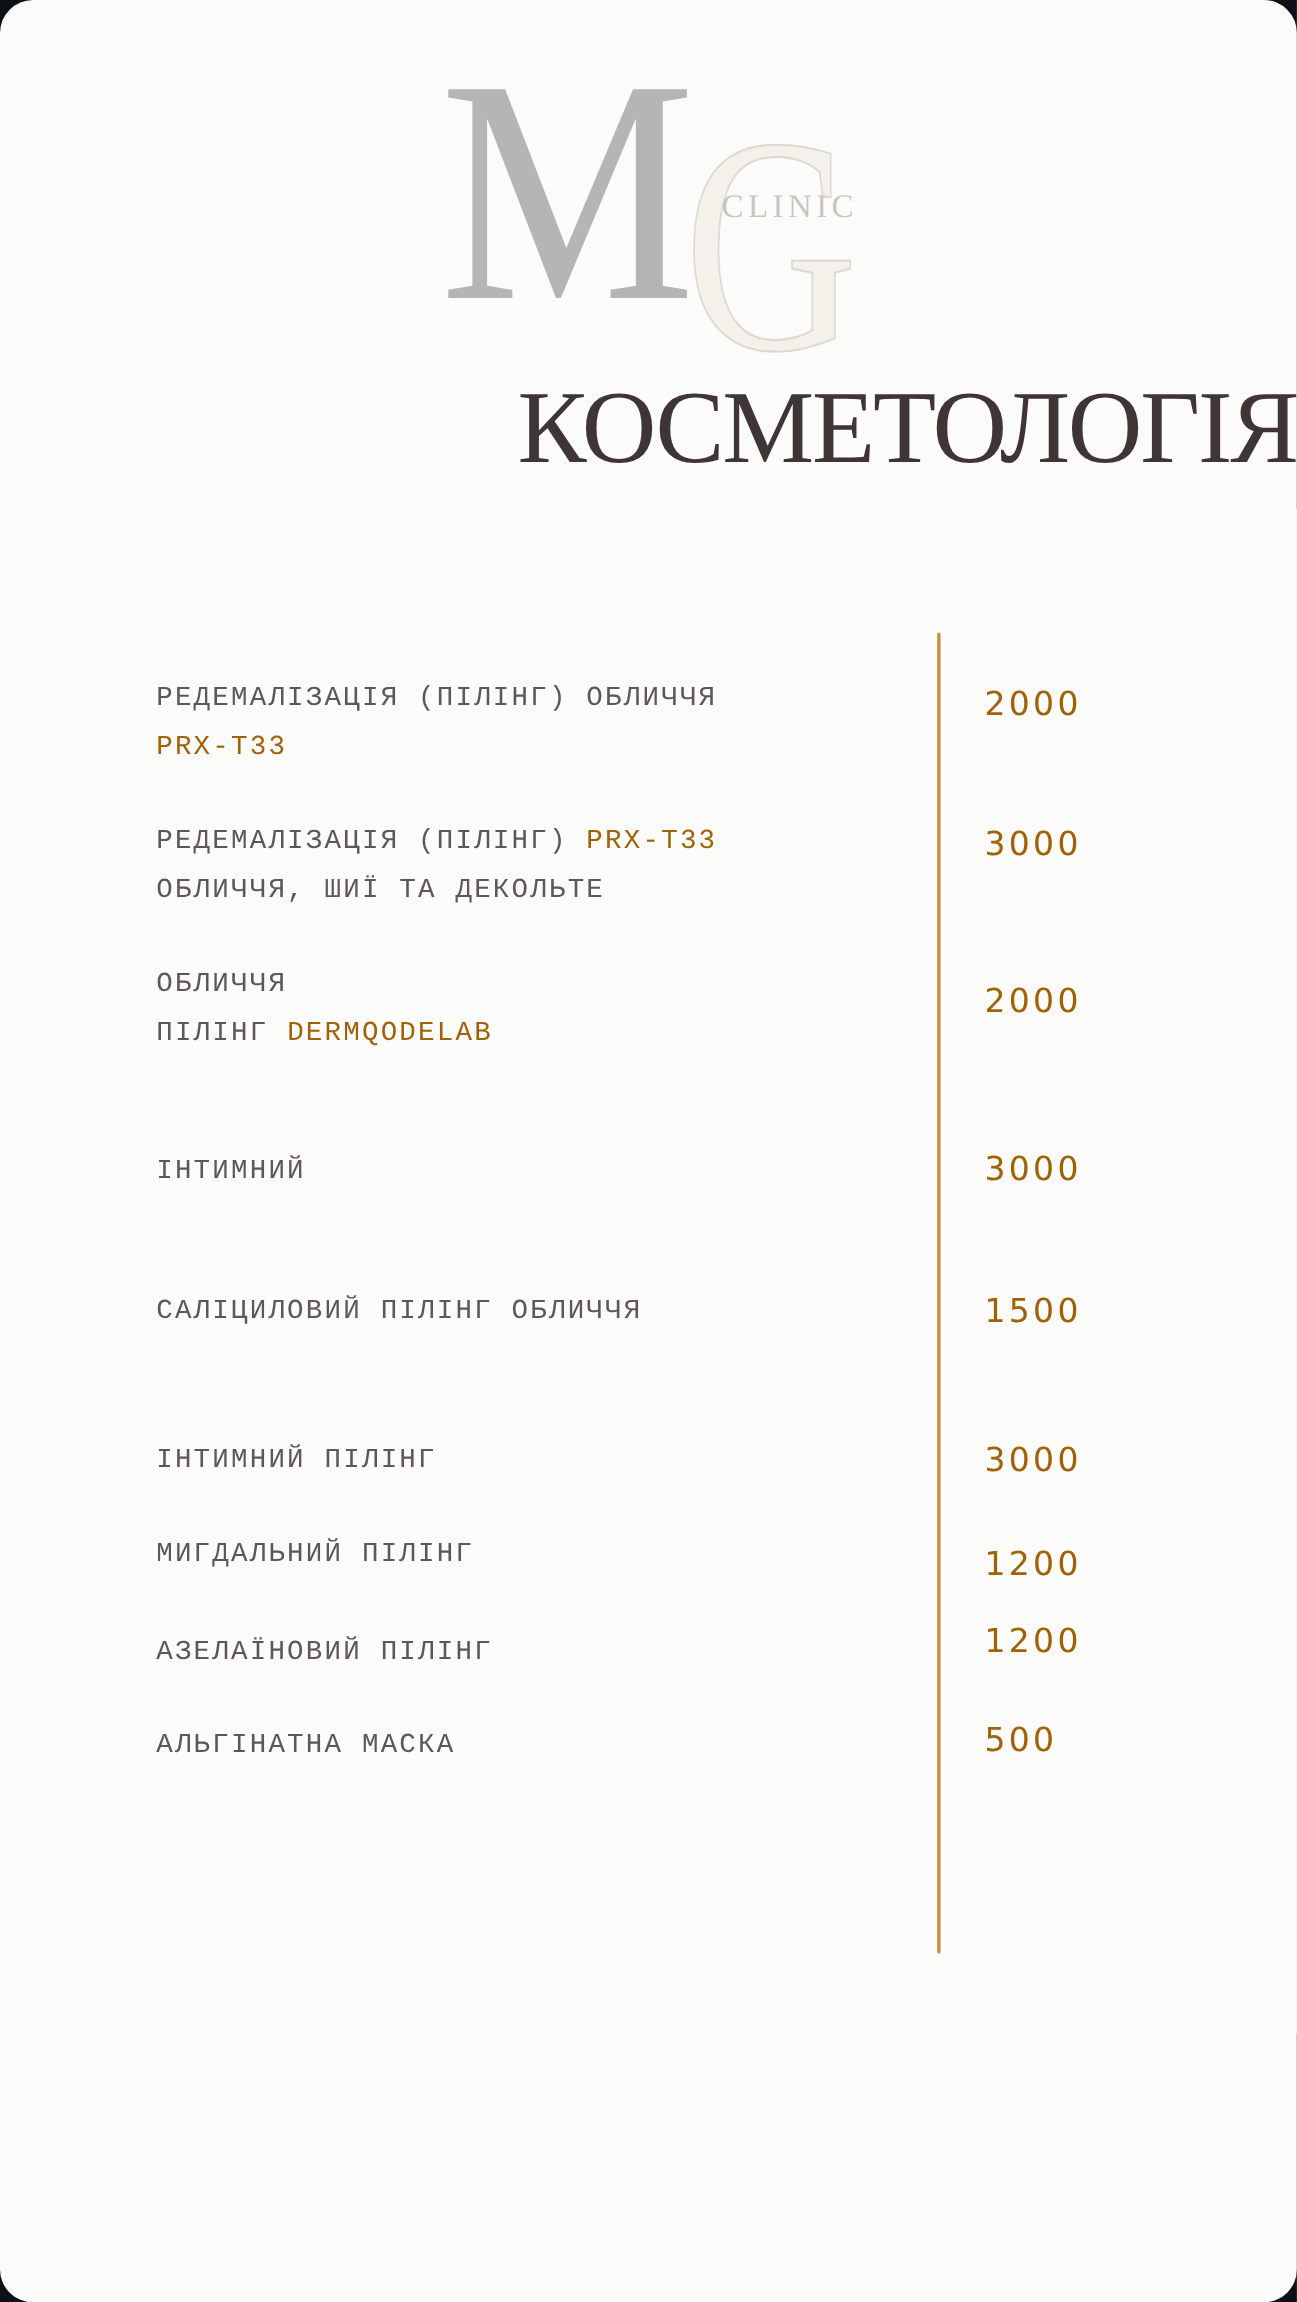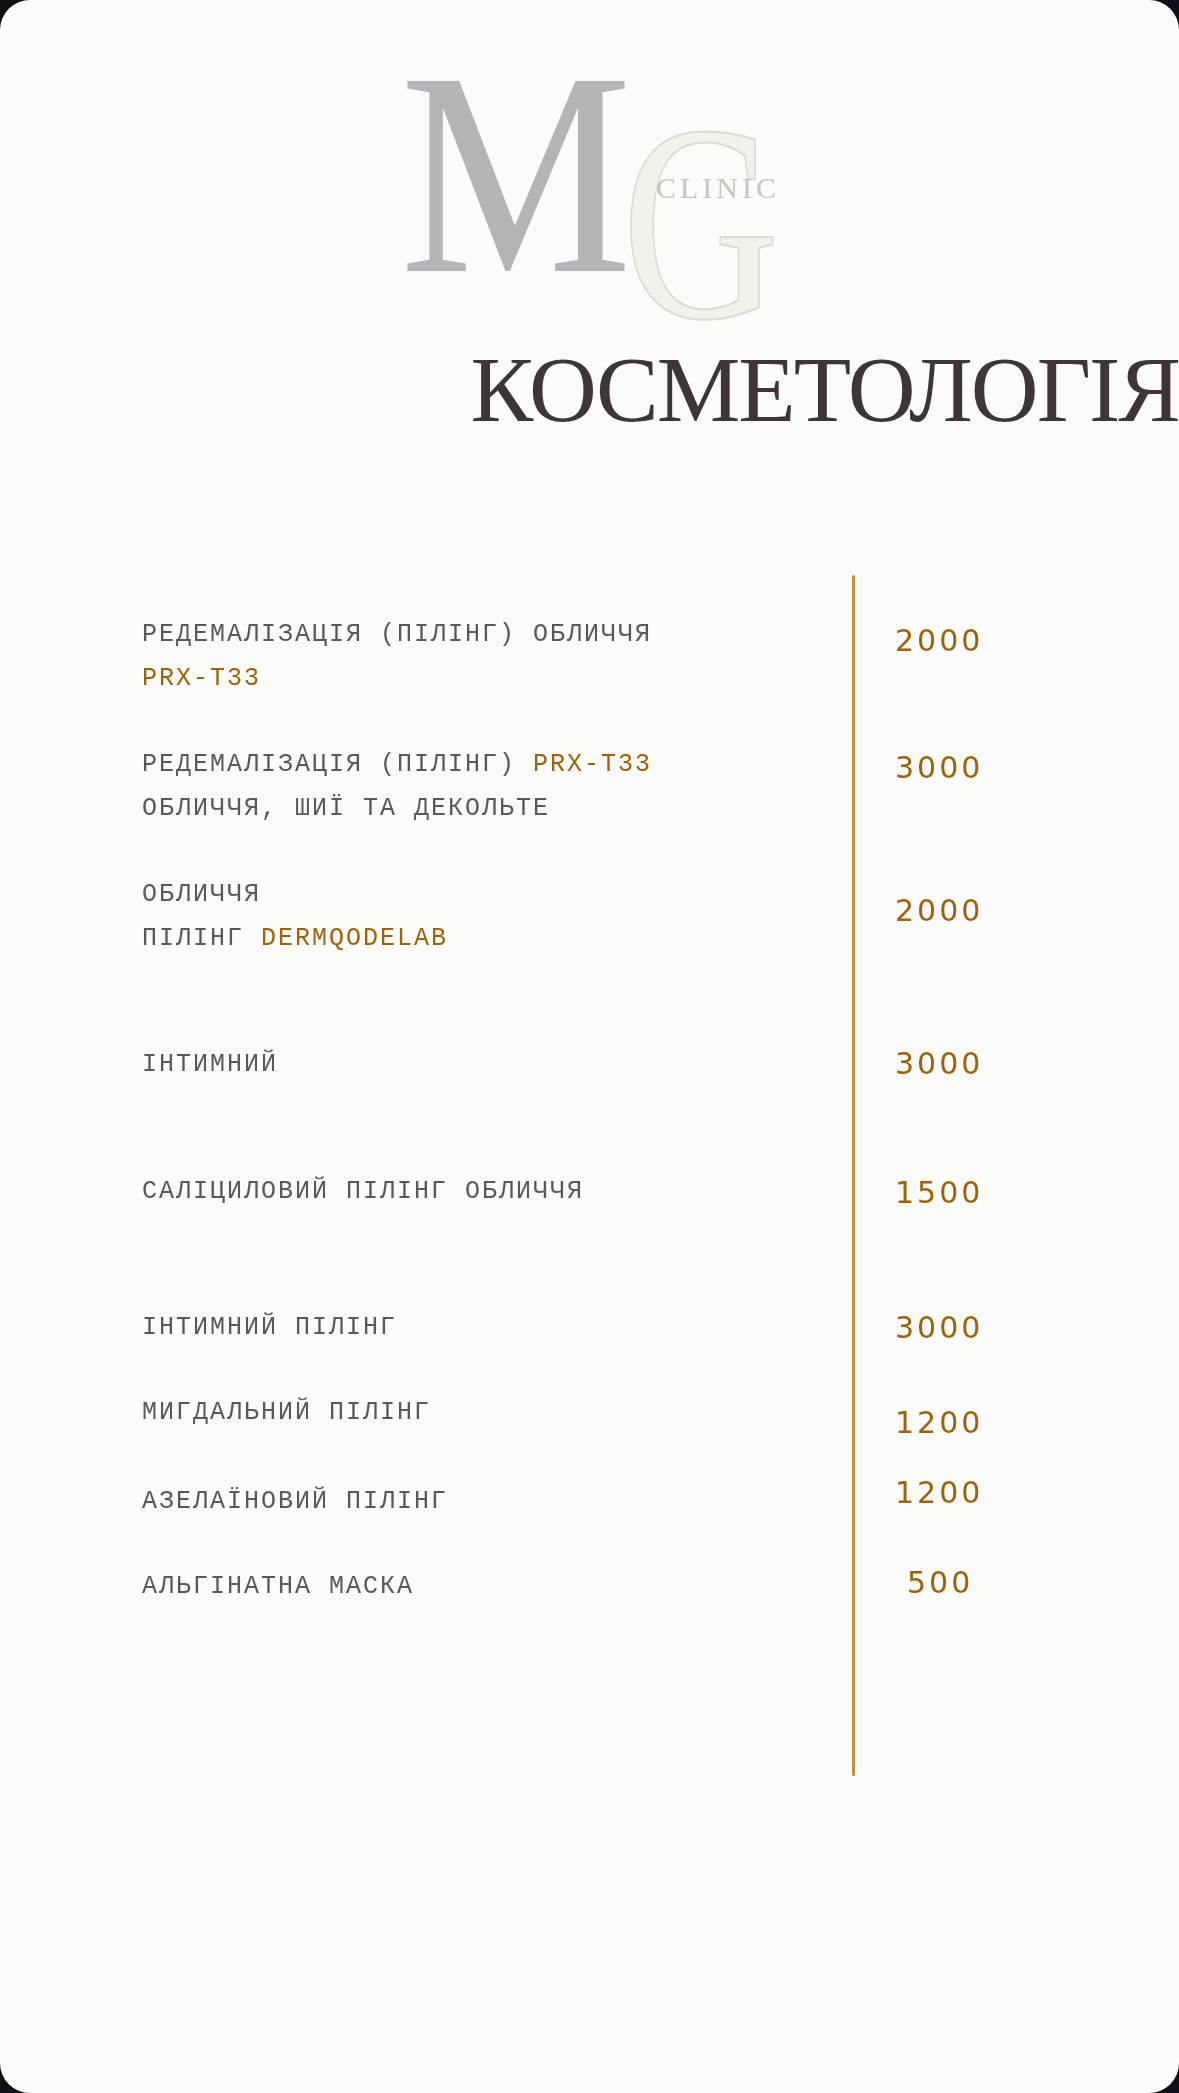"500" div.price { margin-left: 12px -> none }
